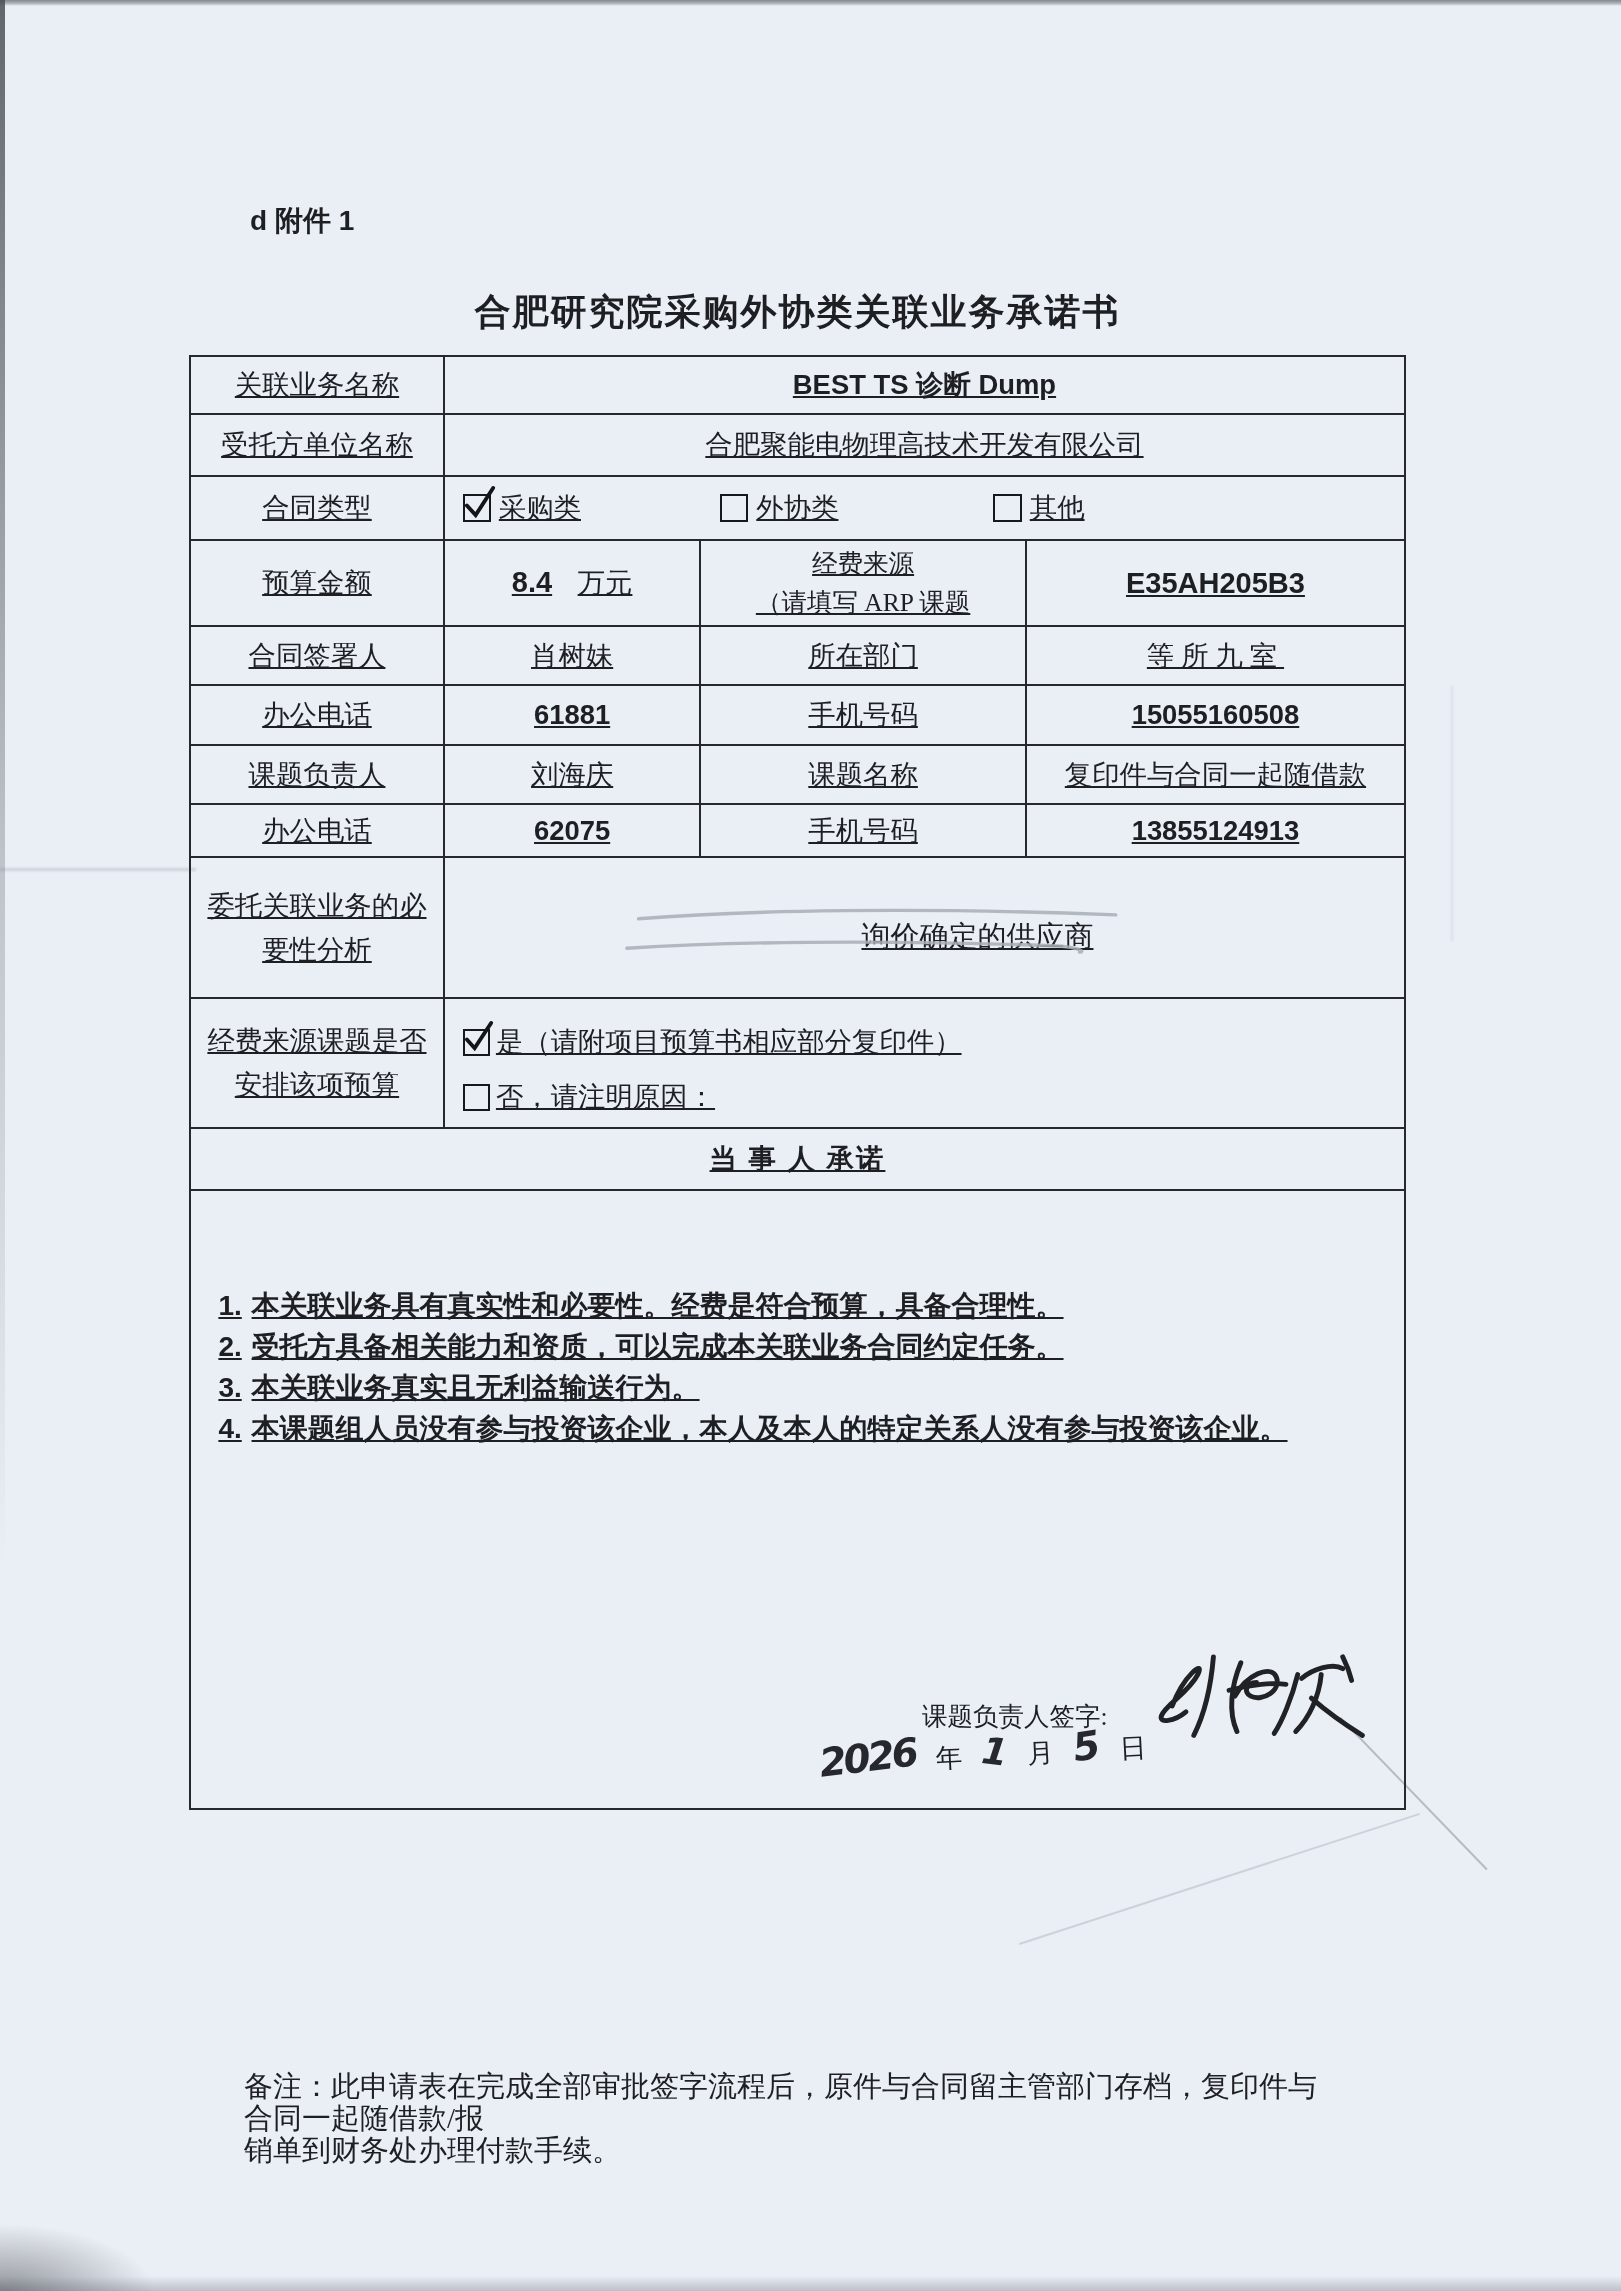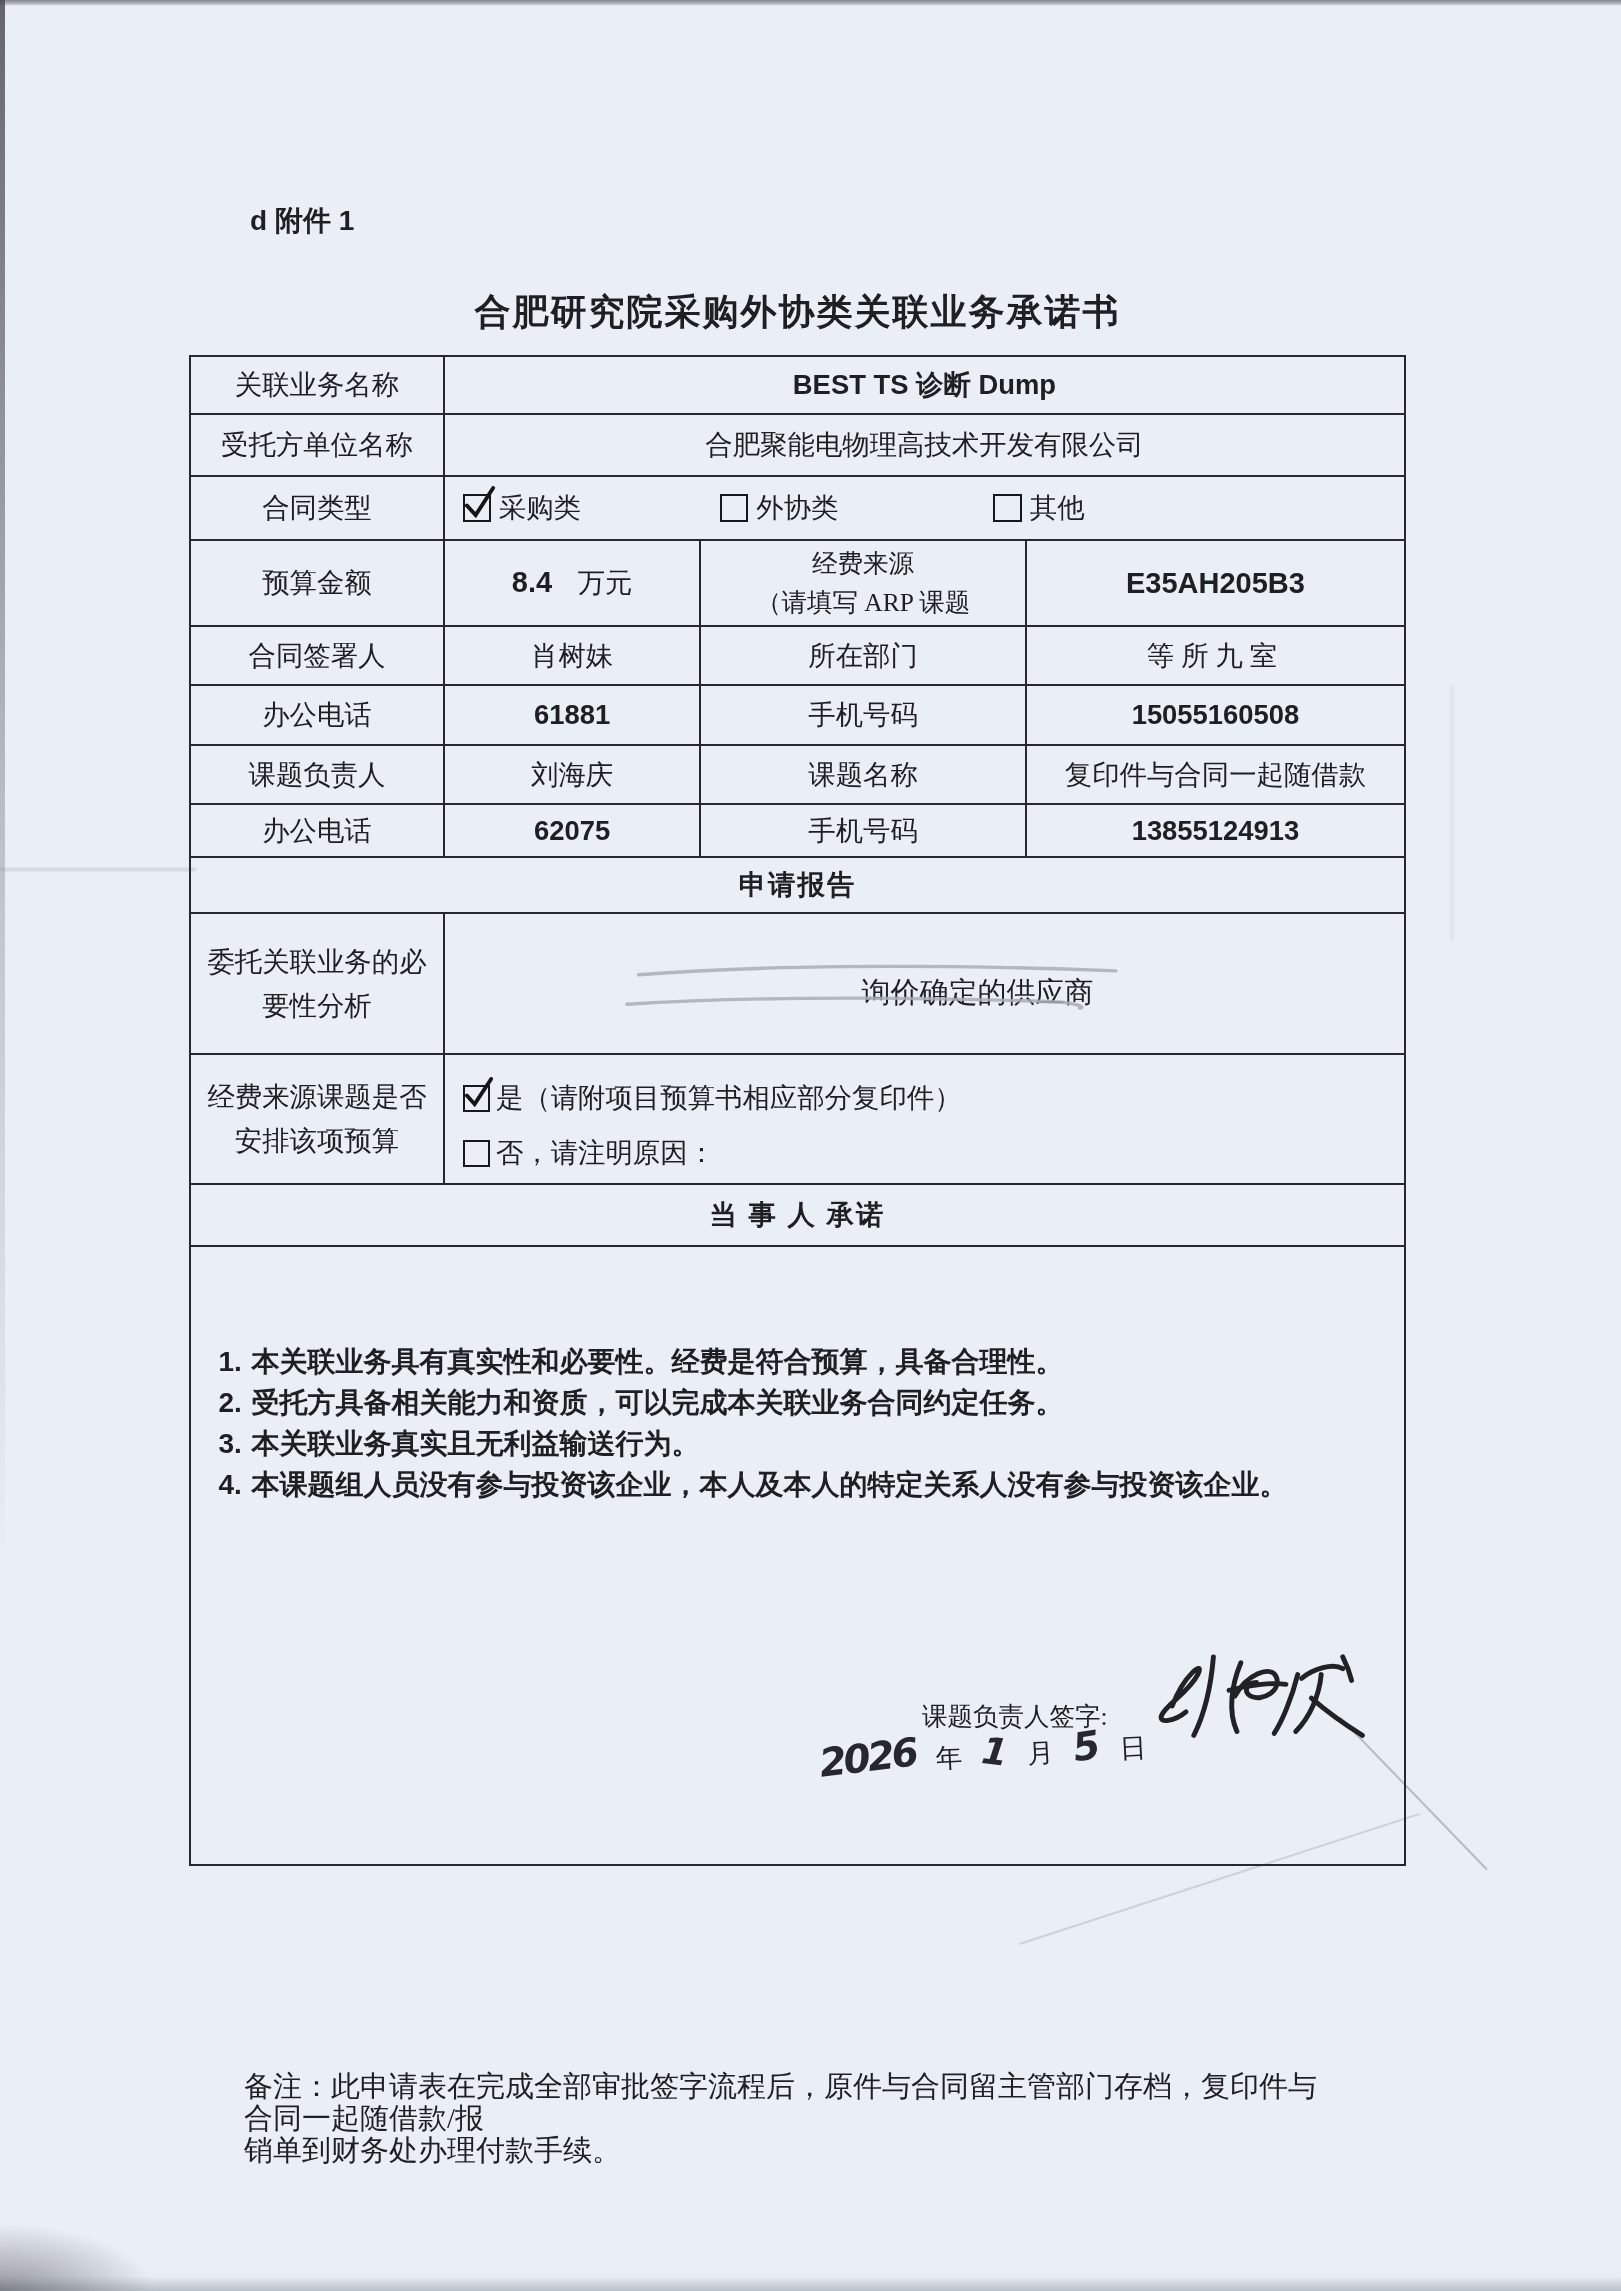"关联业务名称" table.form { text-decoration: none -> underline }
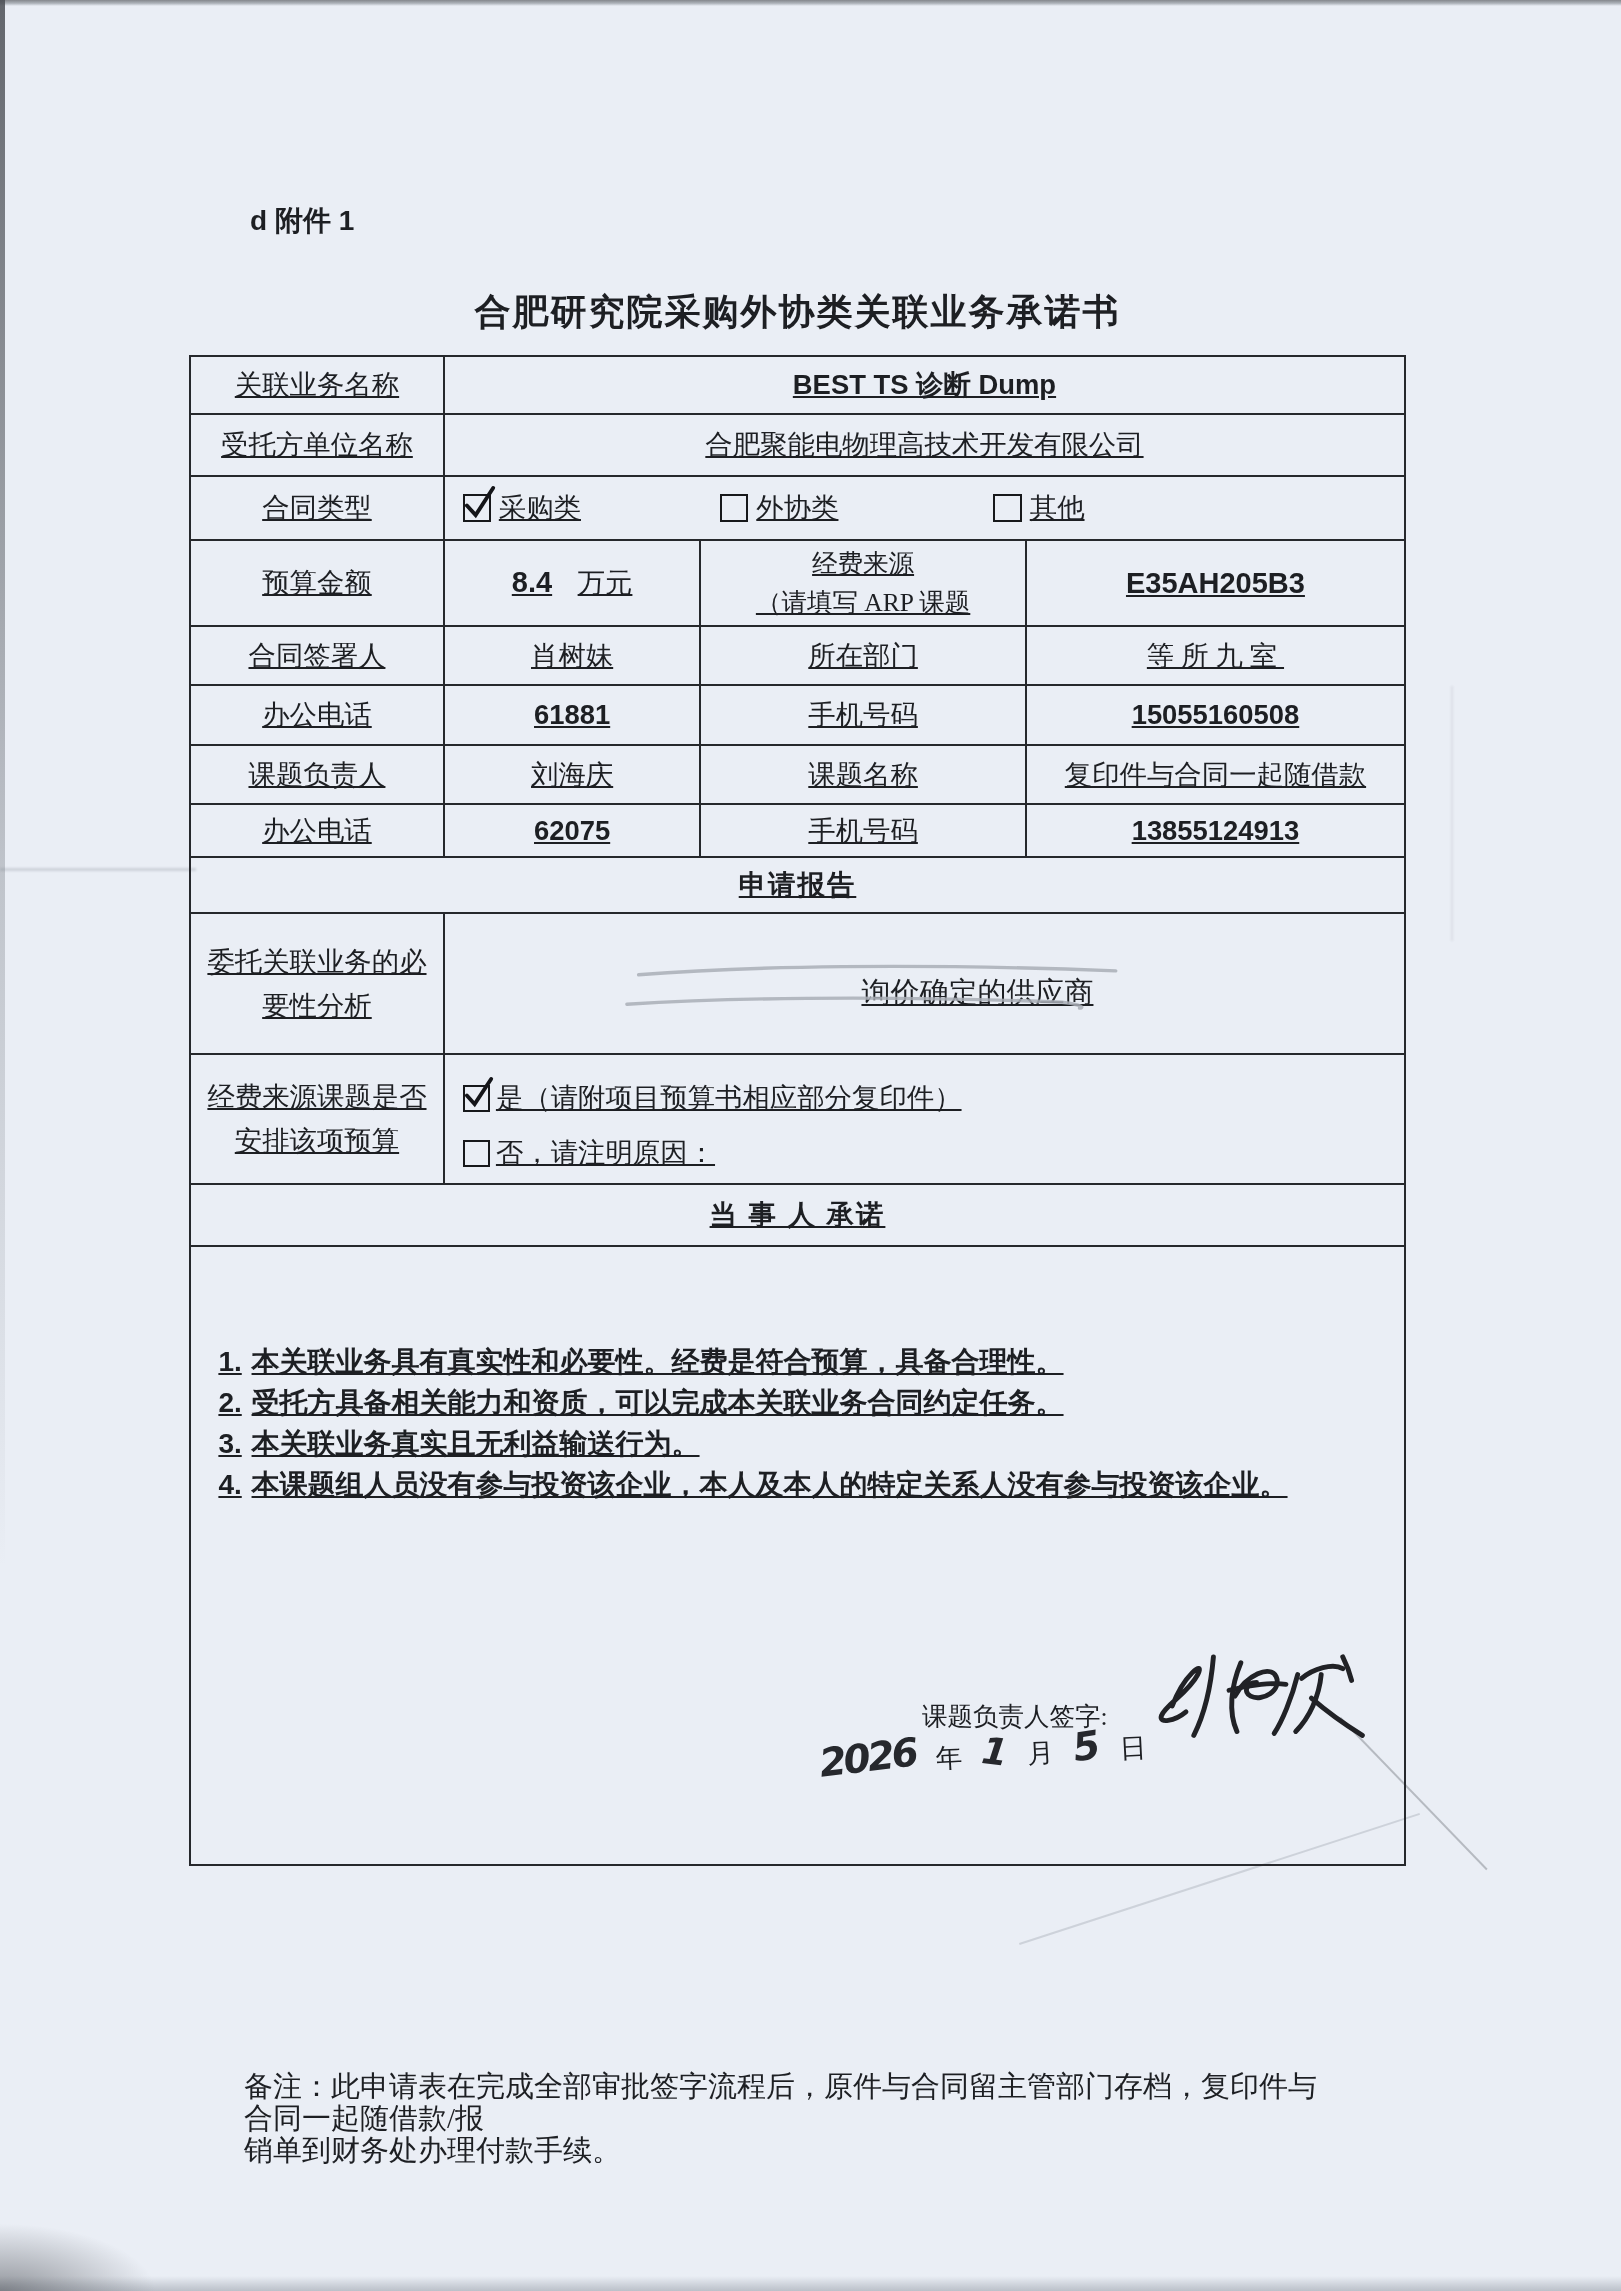"申请报告" tr.r9 { html: <tr> <td>申请报告</td> </tr> -> none }
